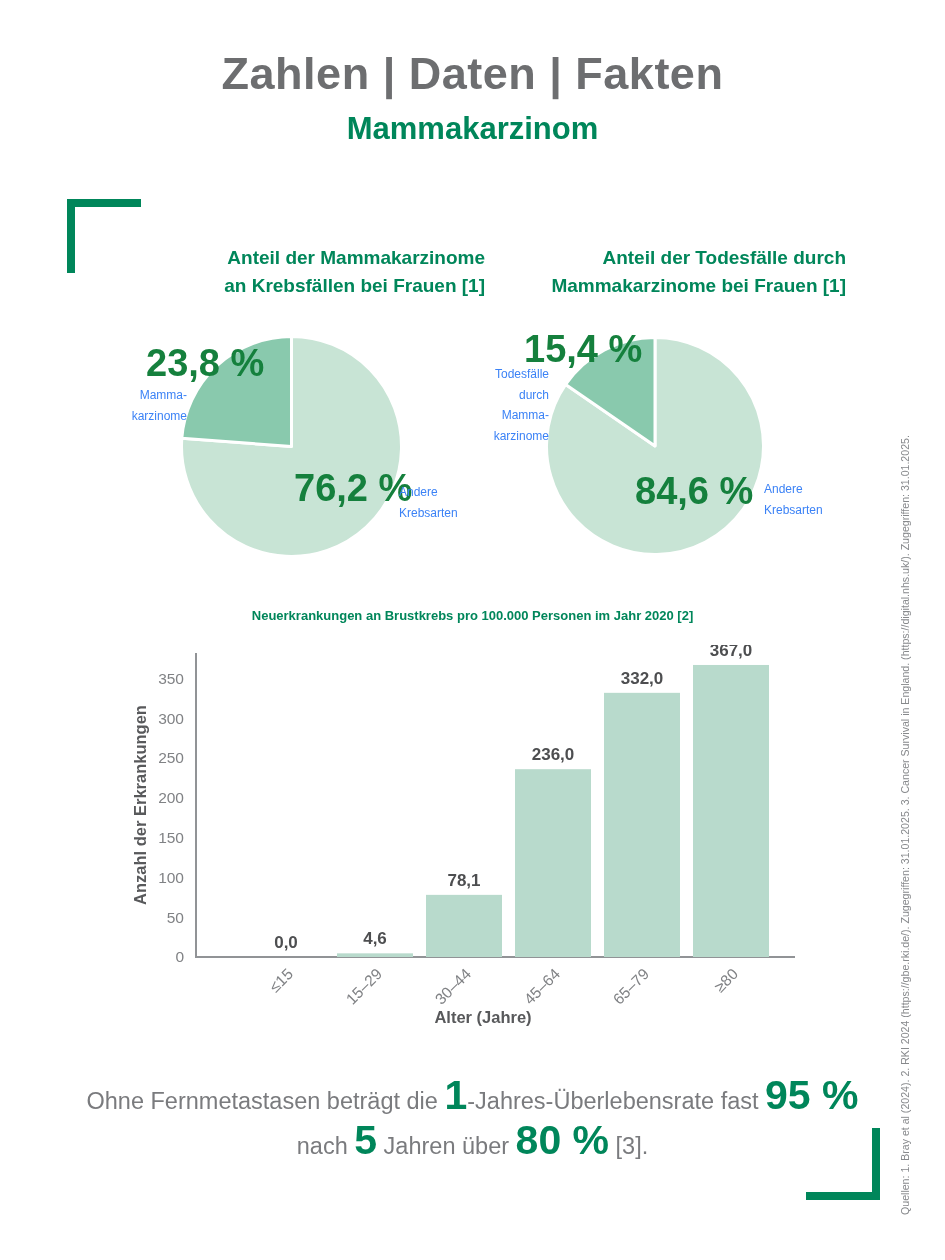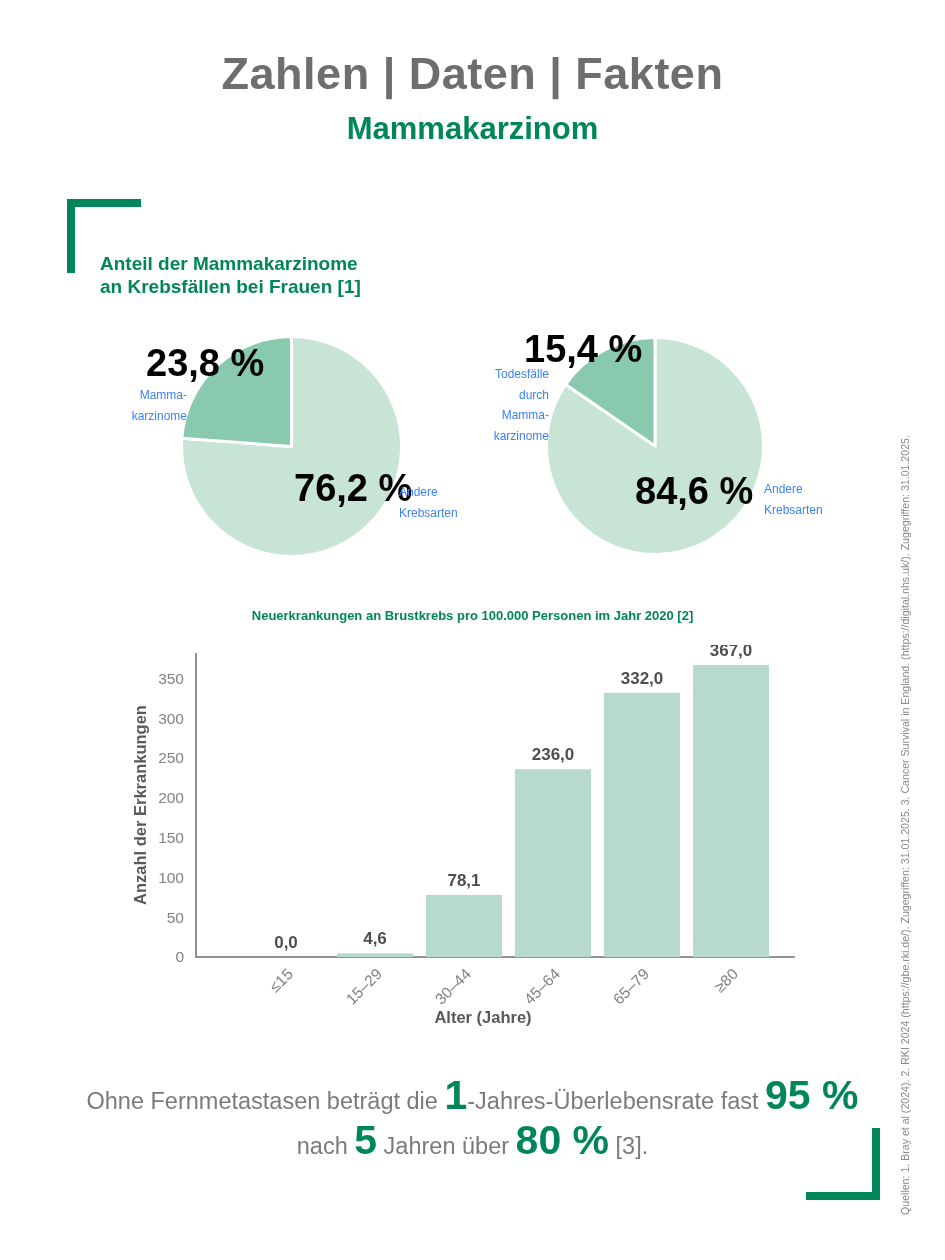"Anteil der Mammakarzinome" .pie-title { line-height: 23px -> 28px; text-align: left -> right; top: 252px -> 244px }
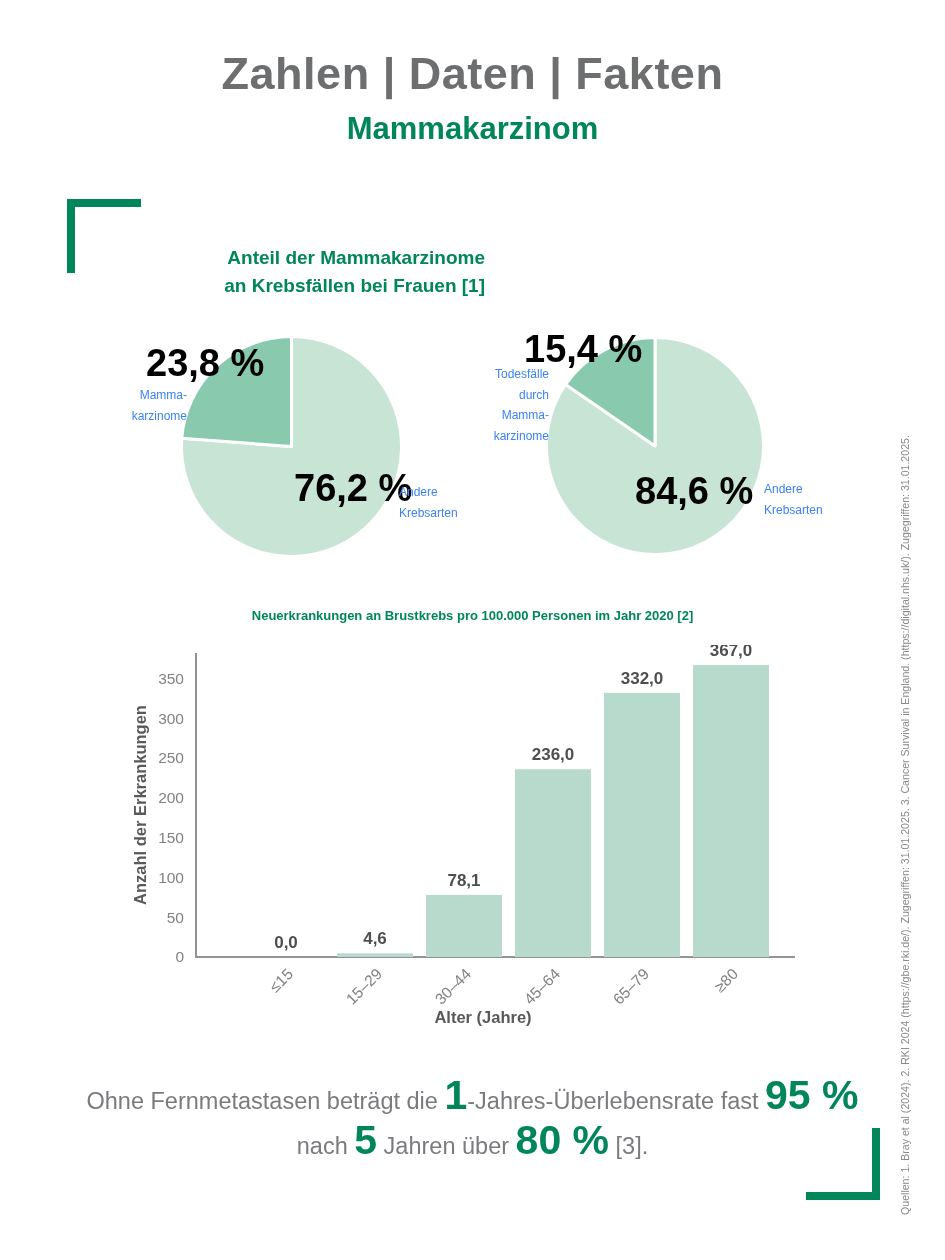"Anteil der Todesfälle durch" div.abs { html: none -> <div>Anteil der Todesfälle durch Mammakarzinome bei Frauen [1]</div> }
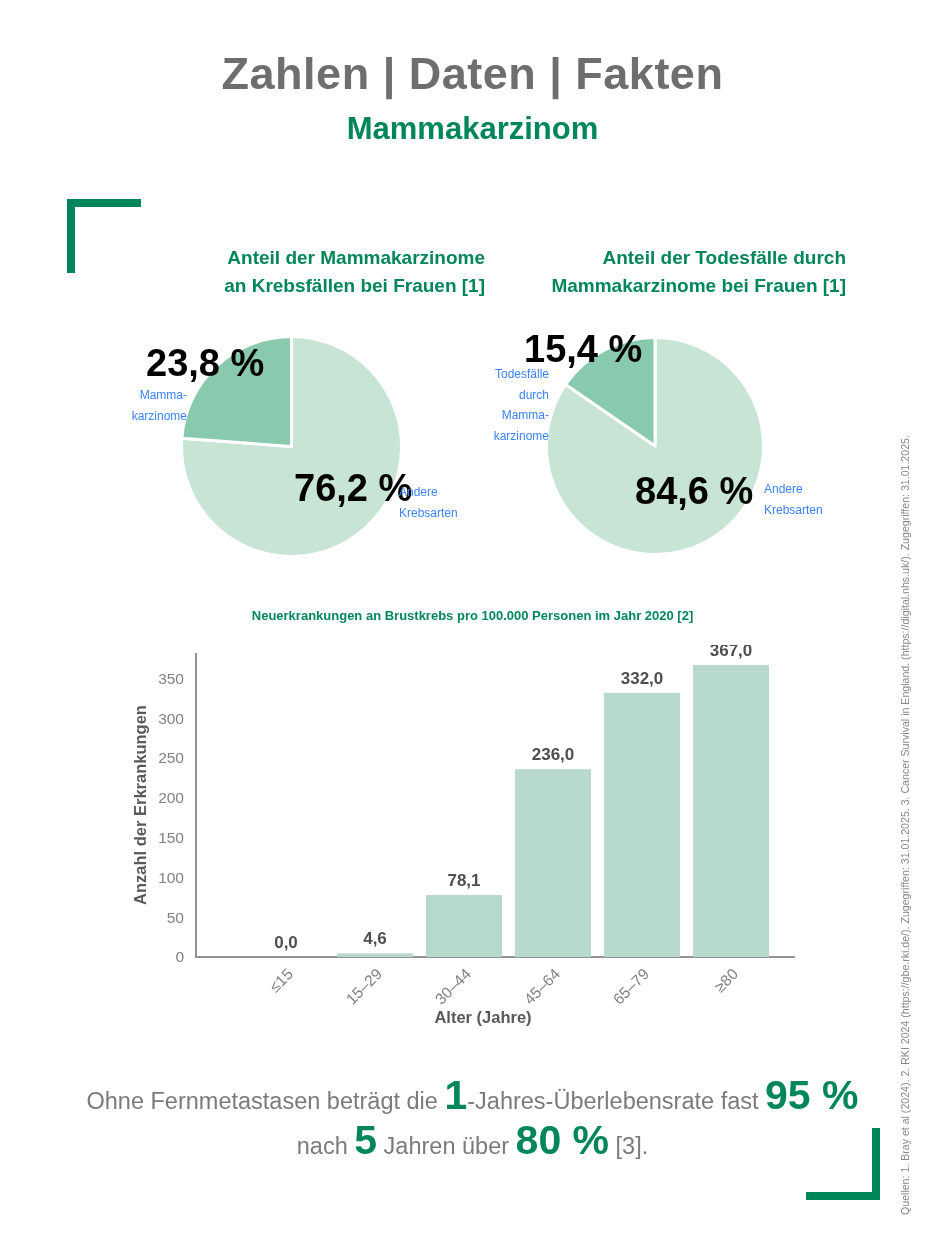"23,8 %" .pct { color: #000000 -> #15803d }
